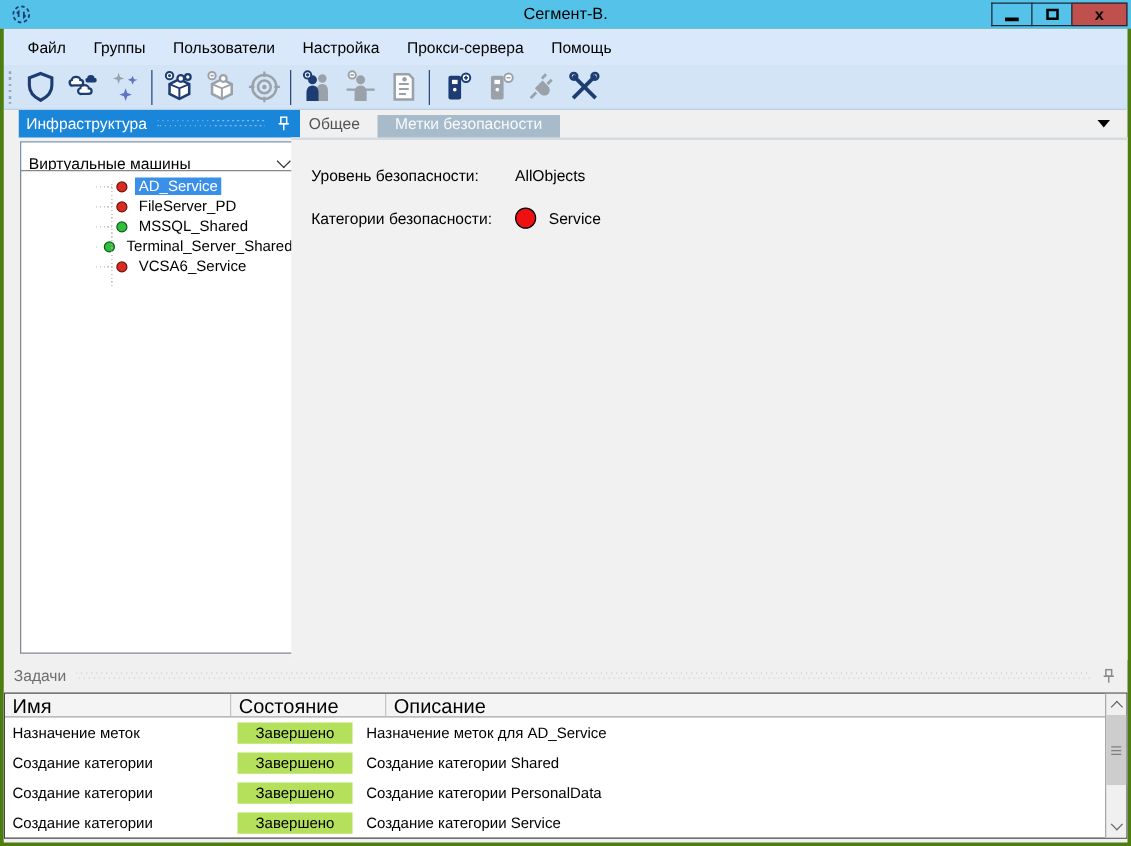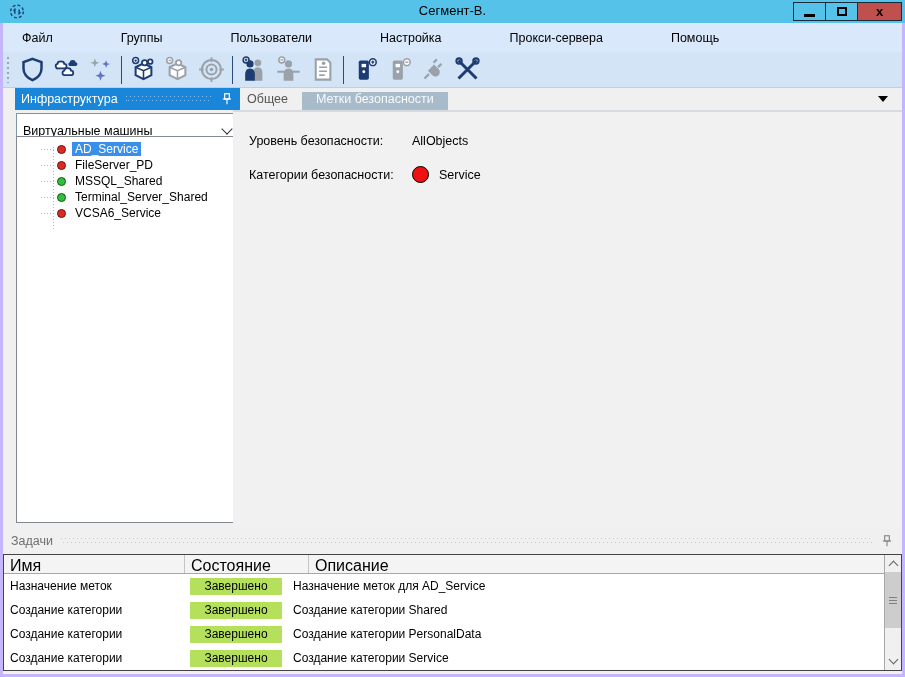"Сегмент-В." .window { background: #c4b5fd -> #4d7c0f }
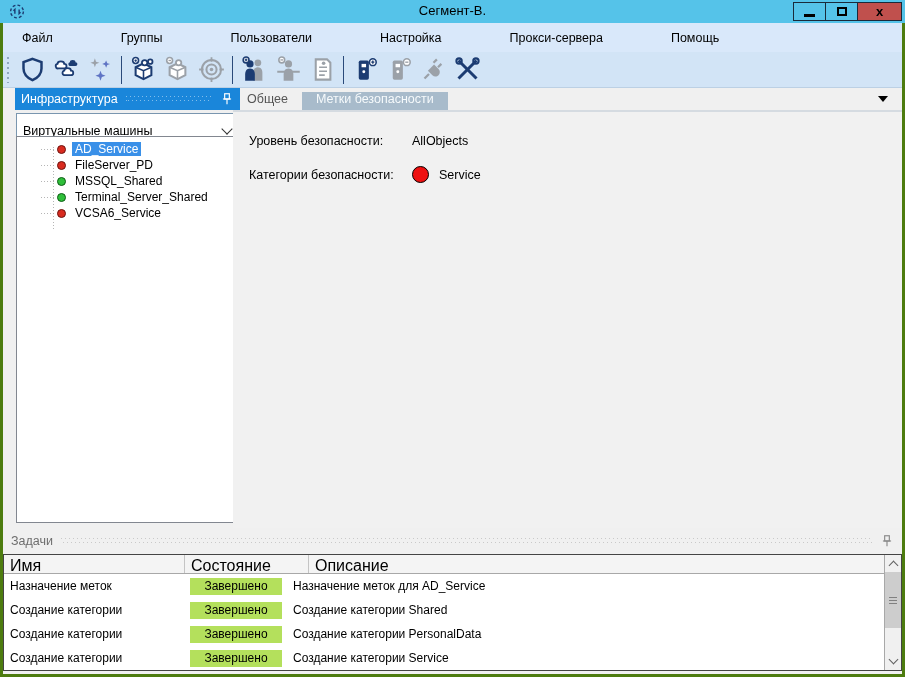"Файл" .menubar { gap: 46px -> none }
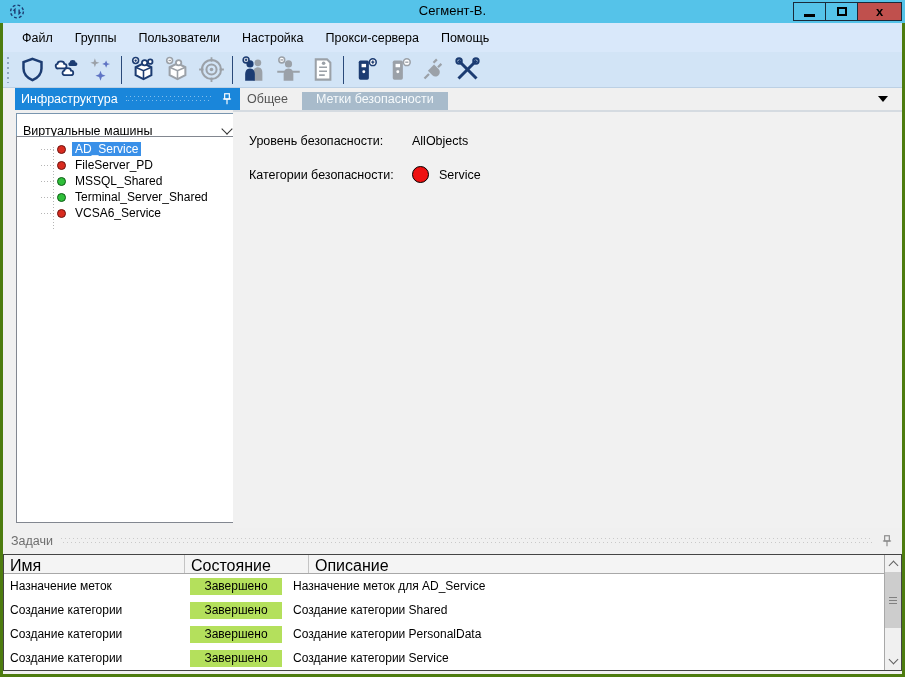"AD_Service" .tree { margin-left: none -> 36px }
